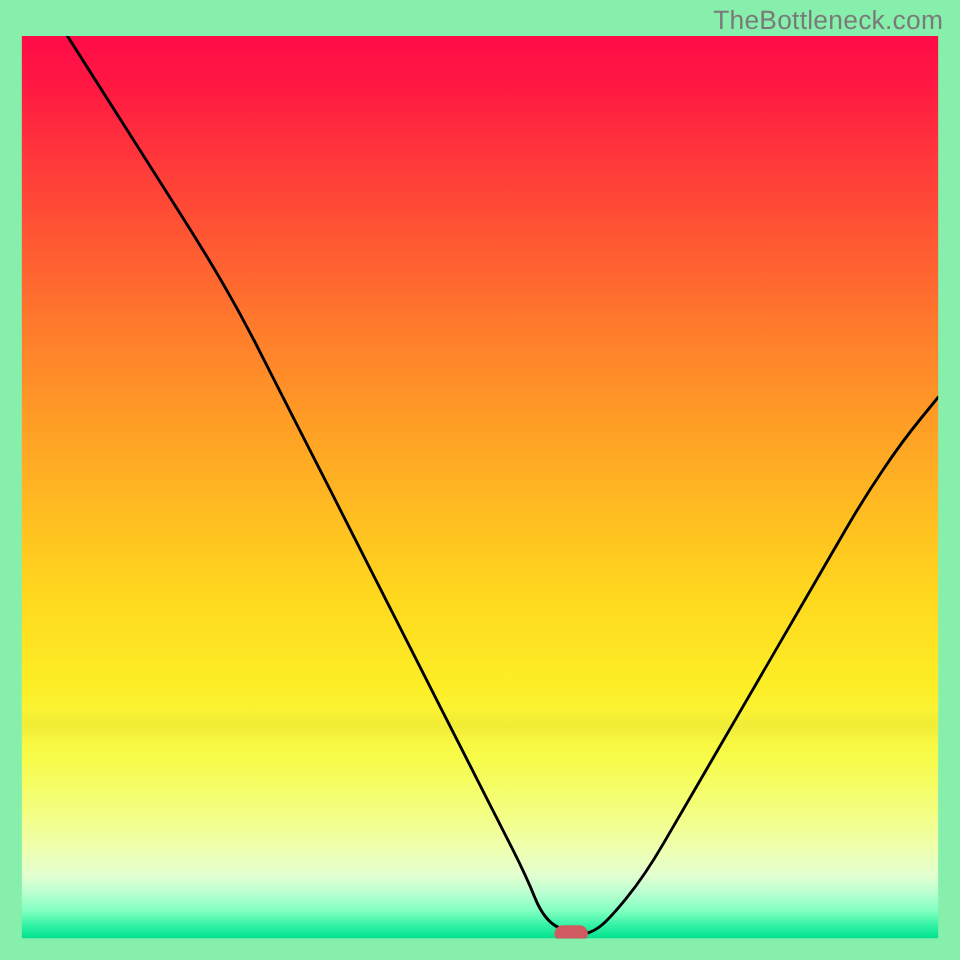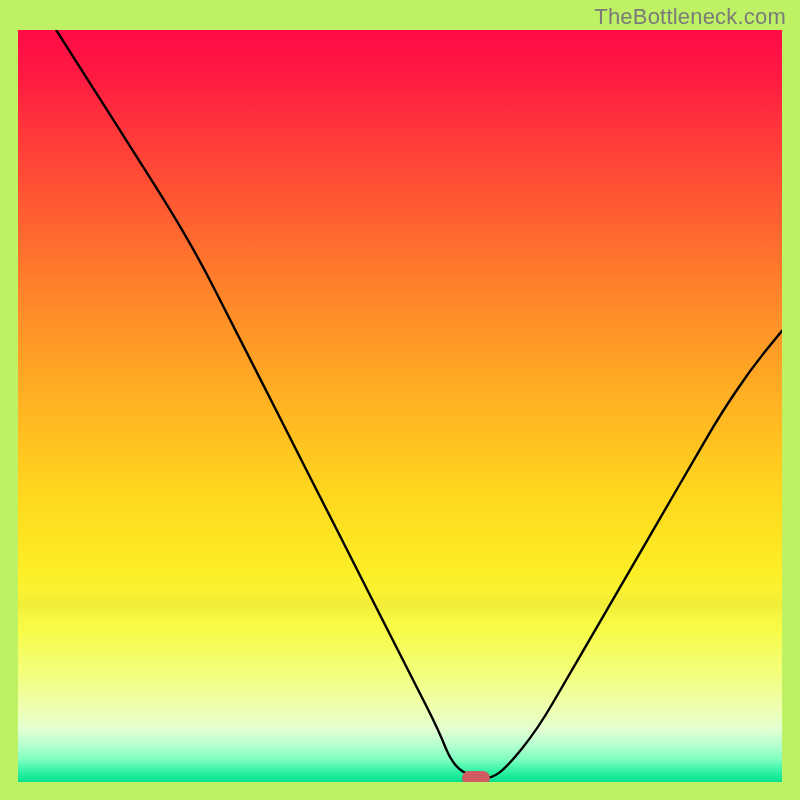"TheBottleneck.com" .frame { background: #bef264 -> #86efac }
